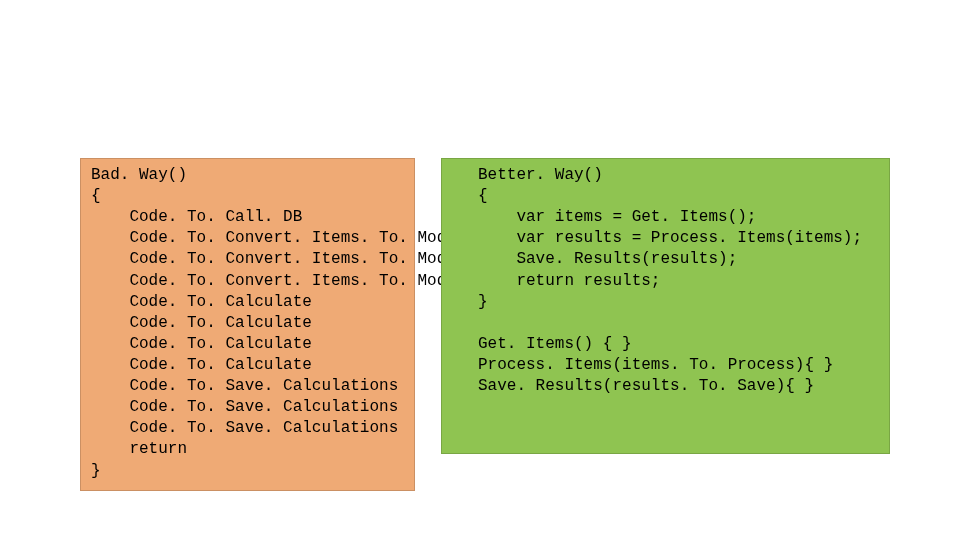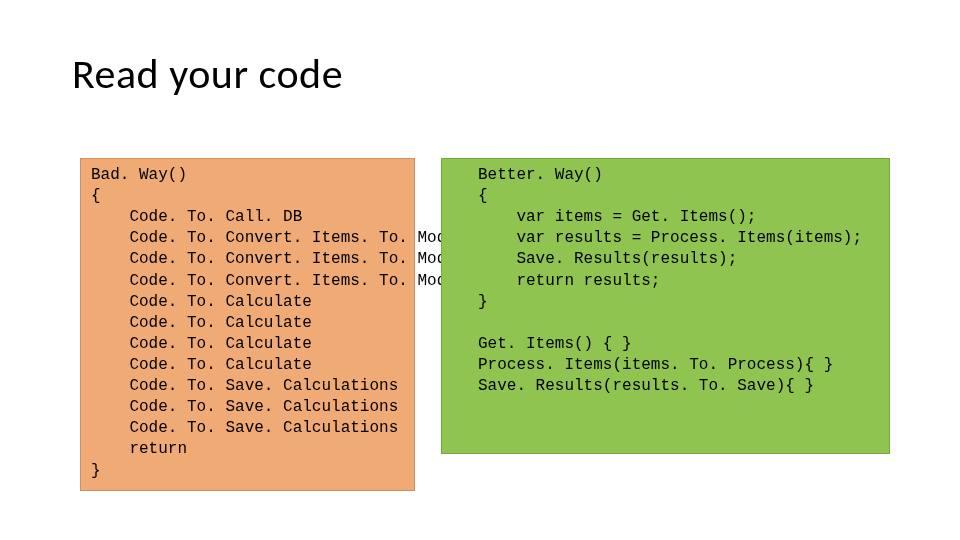"Read your code" div.title { html: <div>Read your code</div> -> none }
